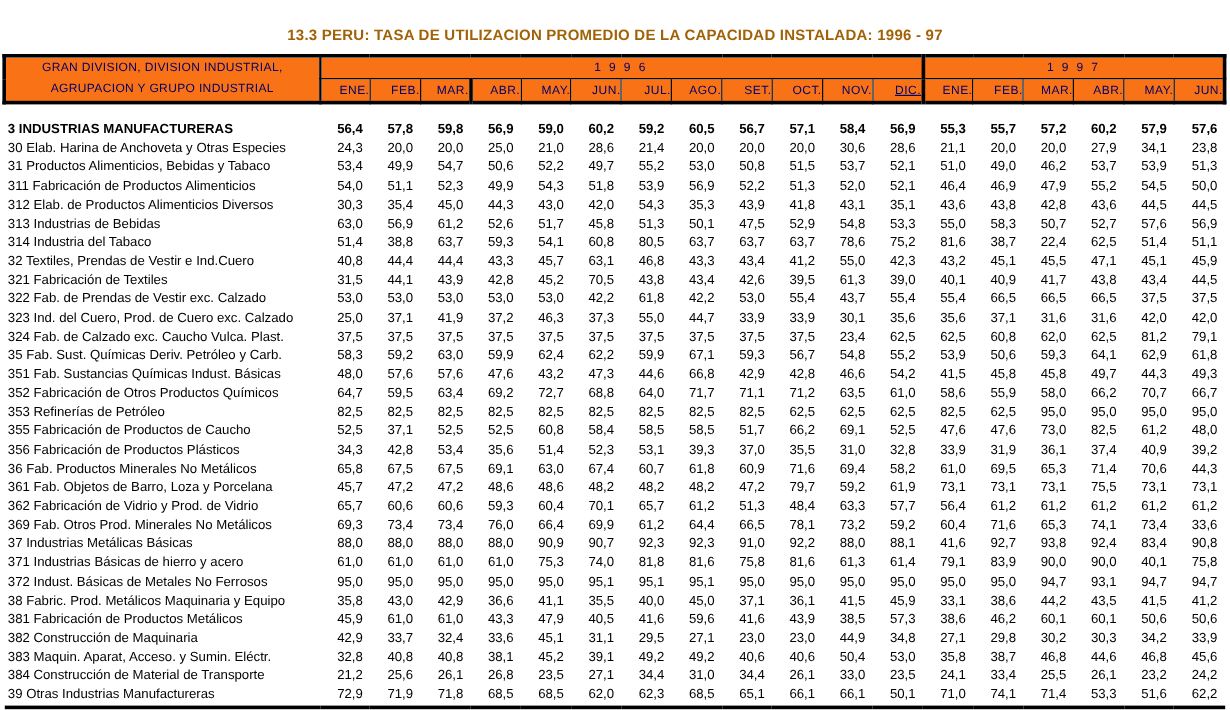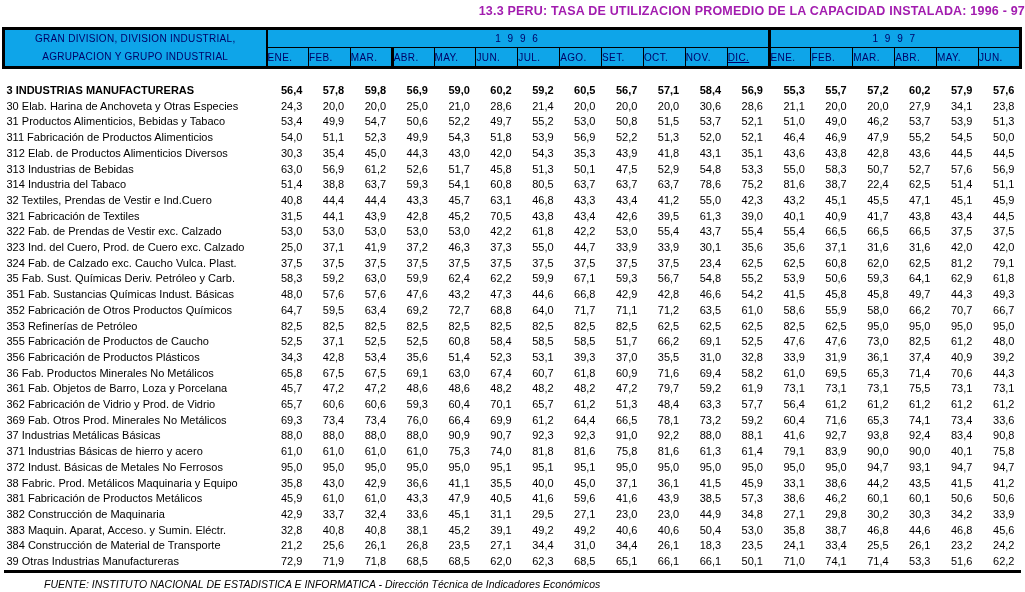"13.3 PERU: TASA DE UTILIZACION" .page-title { color: #a21caf -> #a16207; padding-top: 4px -> 22px; text-align: right -> center }
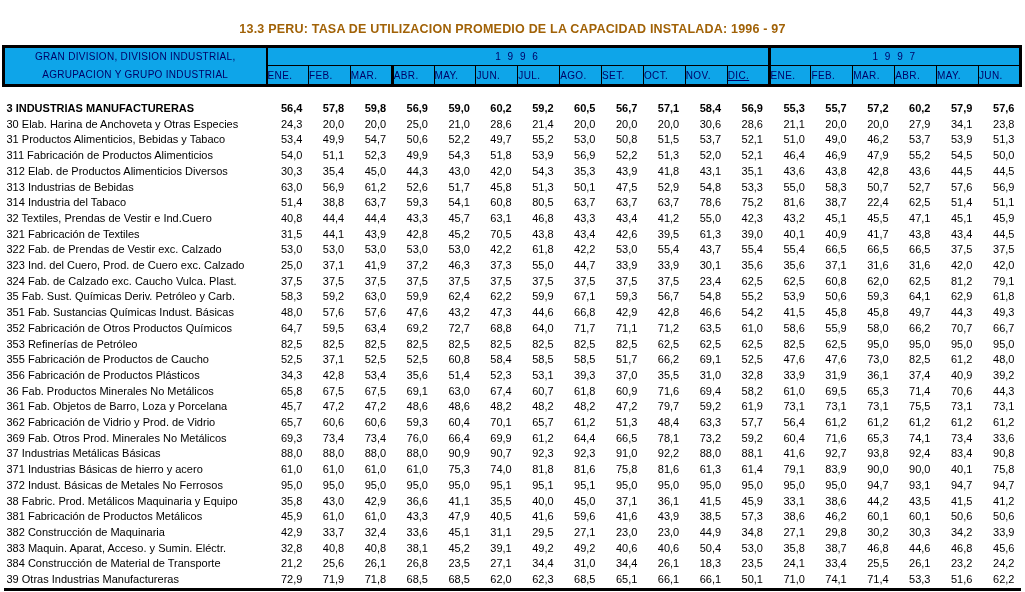"GRAN DIVISION, DIVISION INDUSTRIAL," thead th { background: #0ea5e9 -> #f97316 }
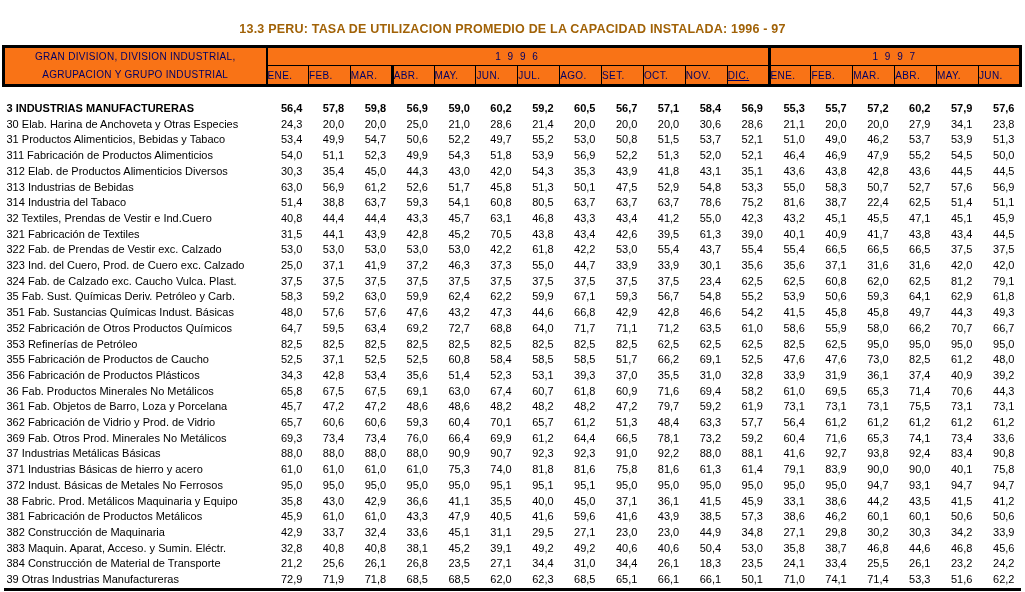"ENE." th.month { text-align: left -> right }
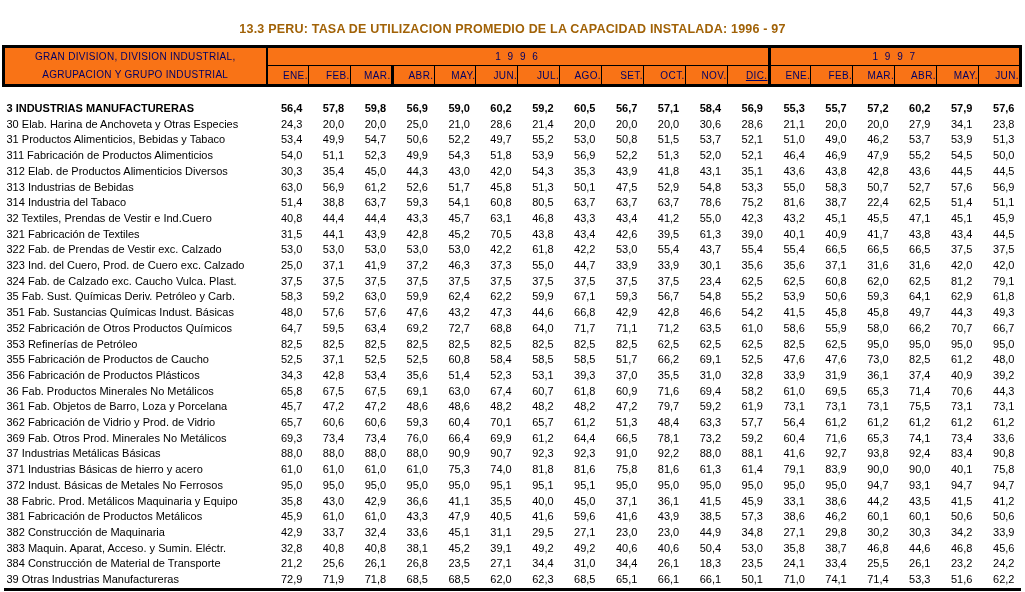"18,3" td.val { text: 18,3 -> 33,0 }
